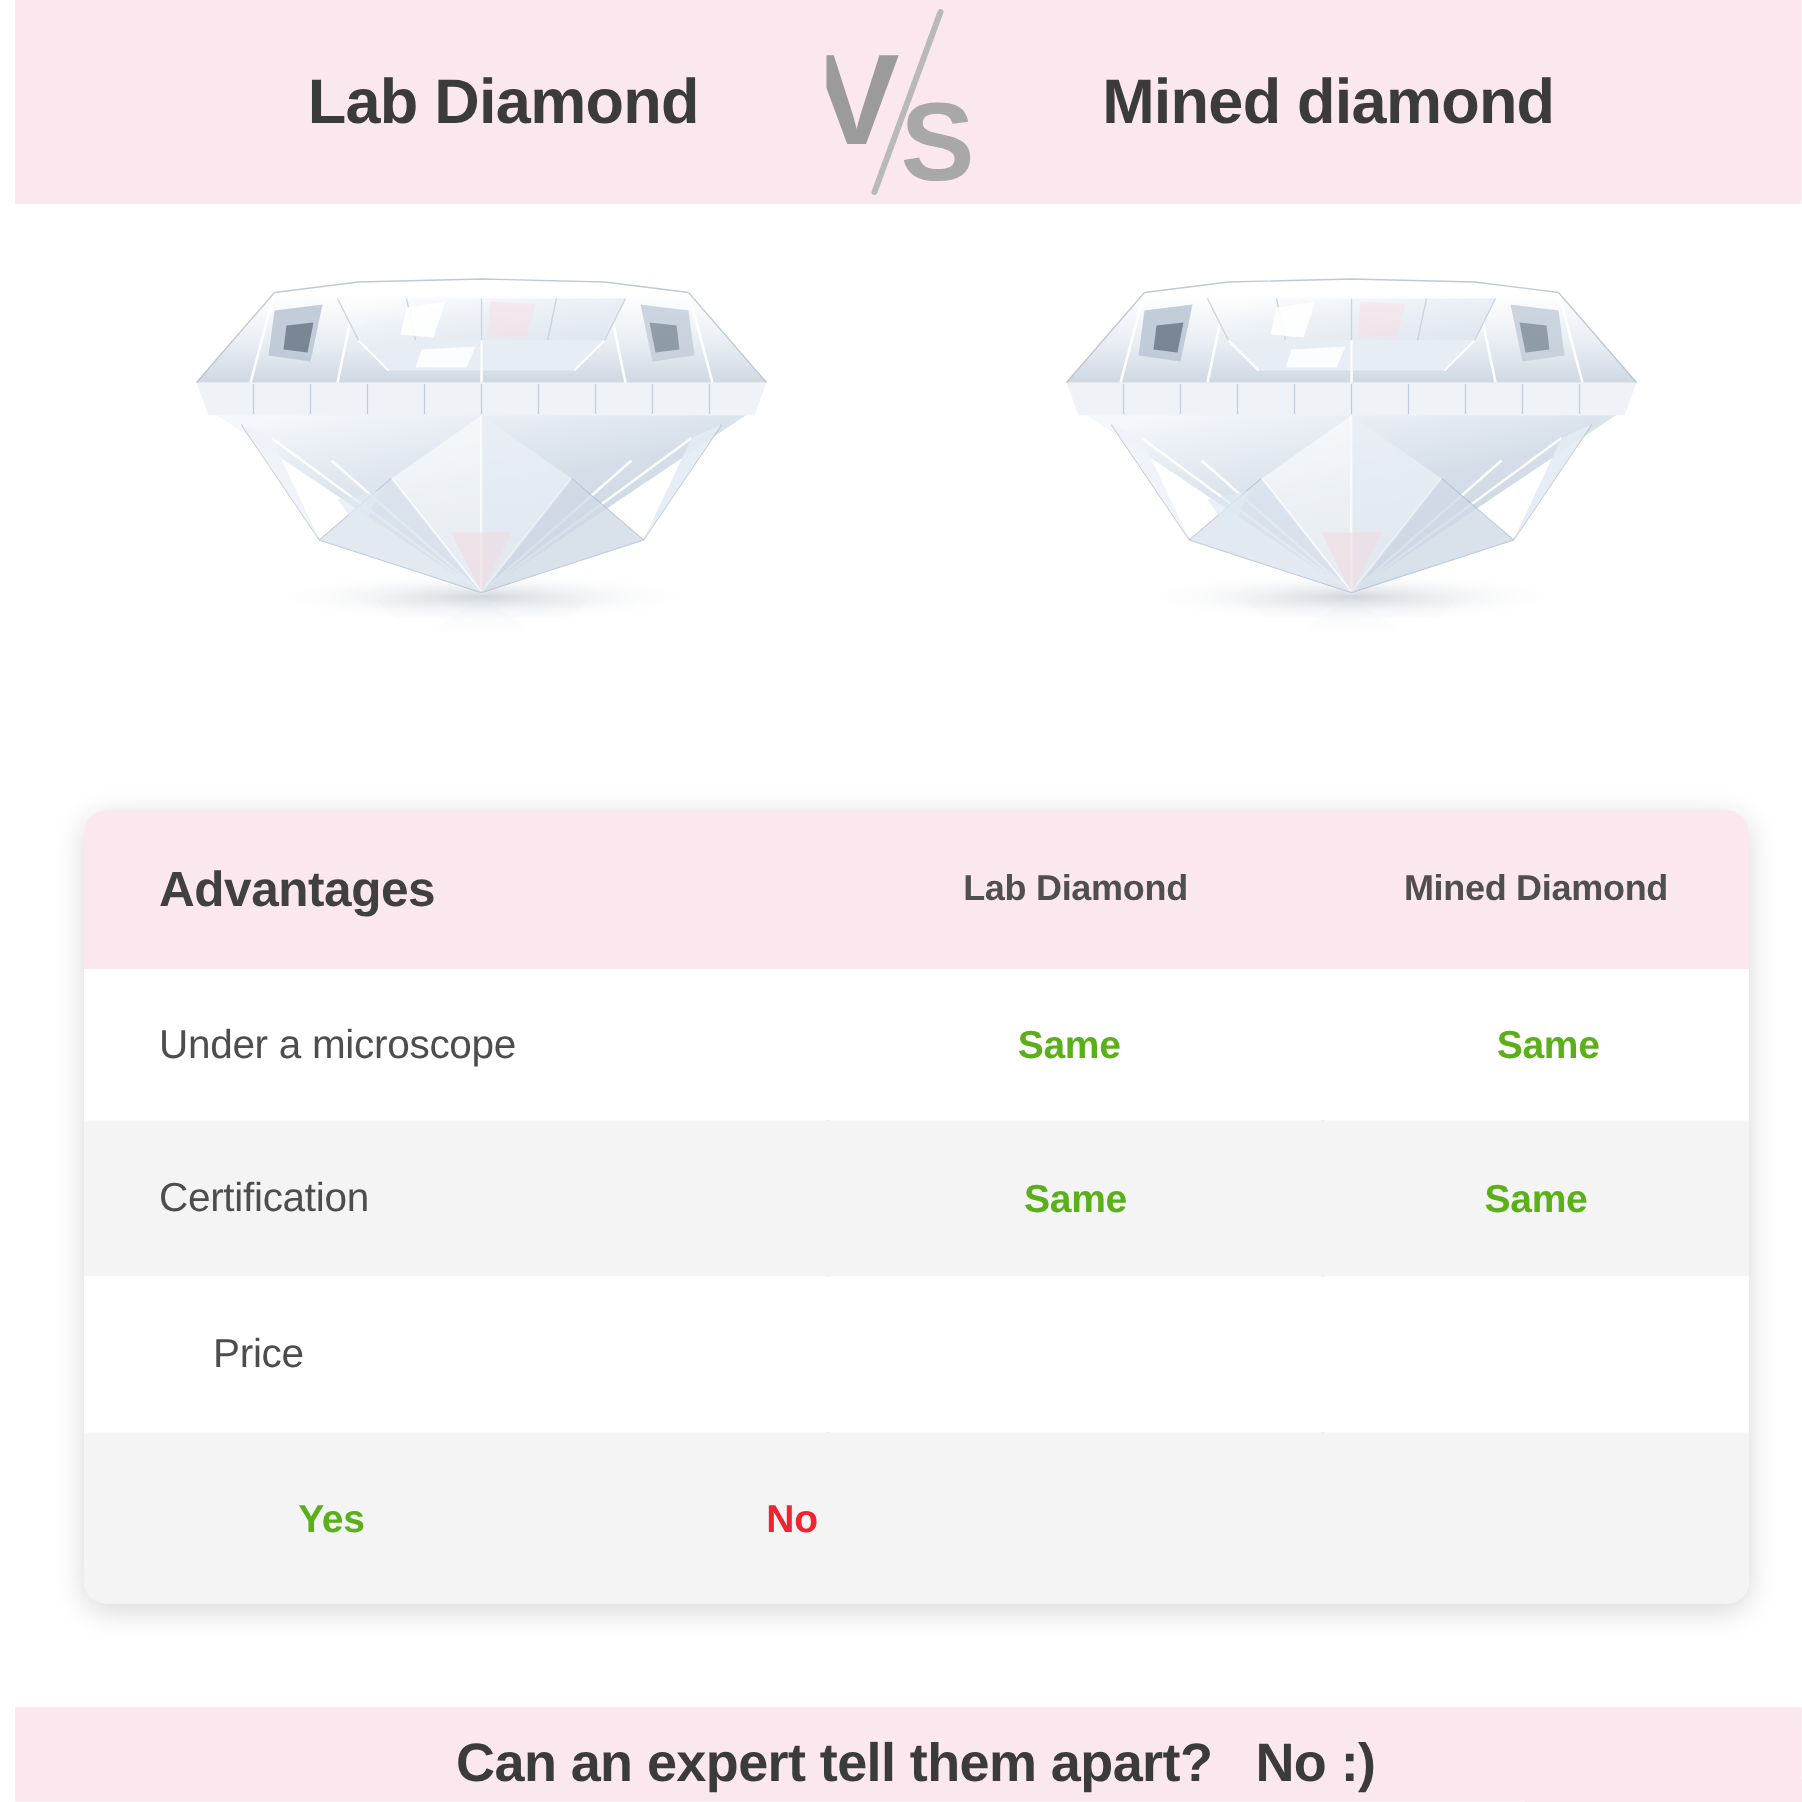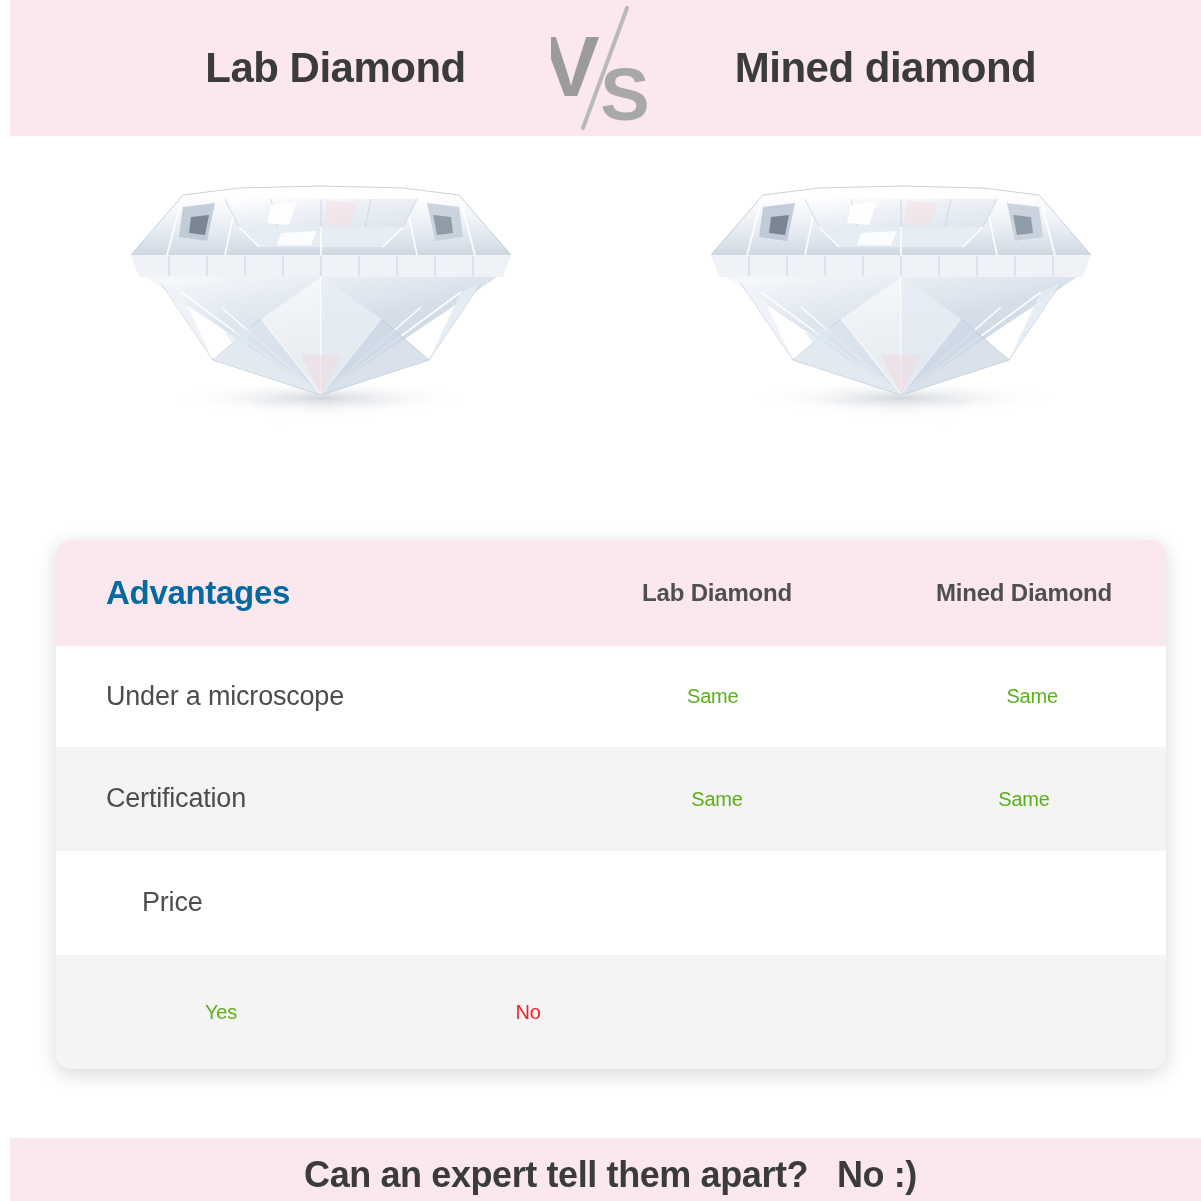"Advantages" .h-advantages { color: #0369a1 -> #404040 }
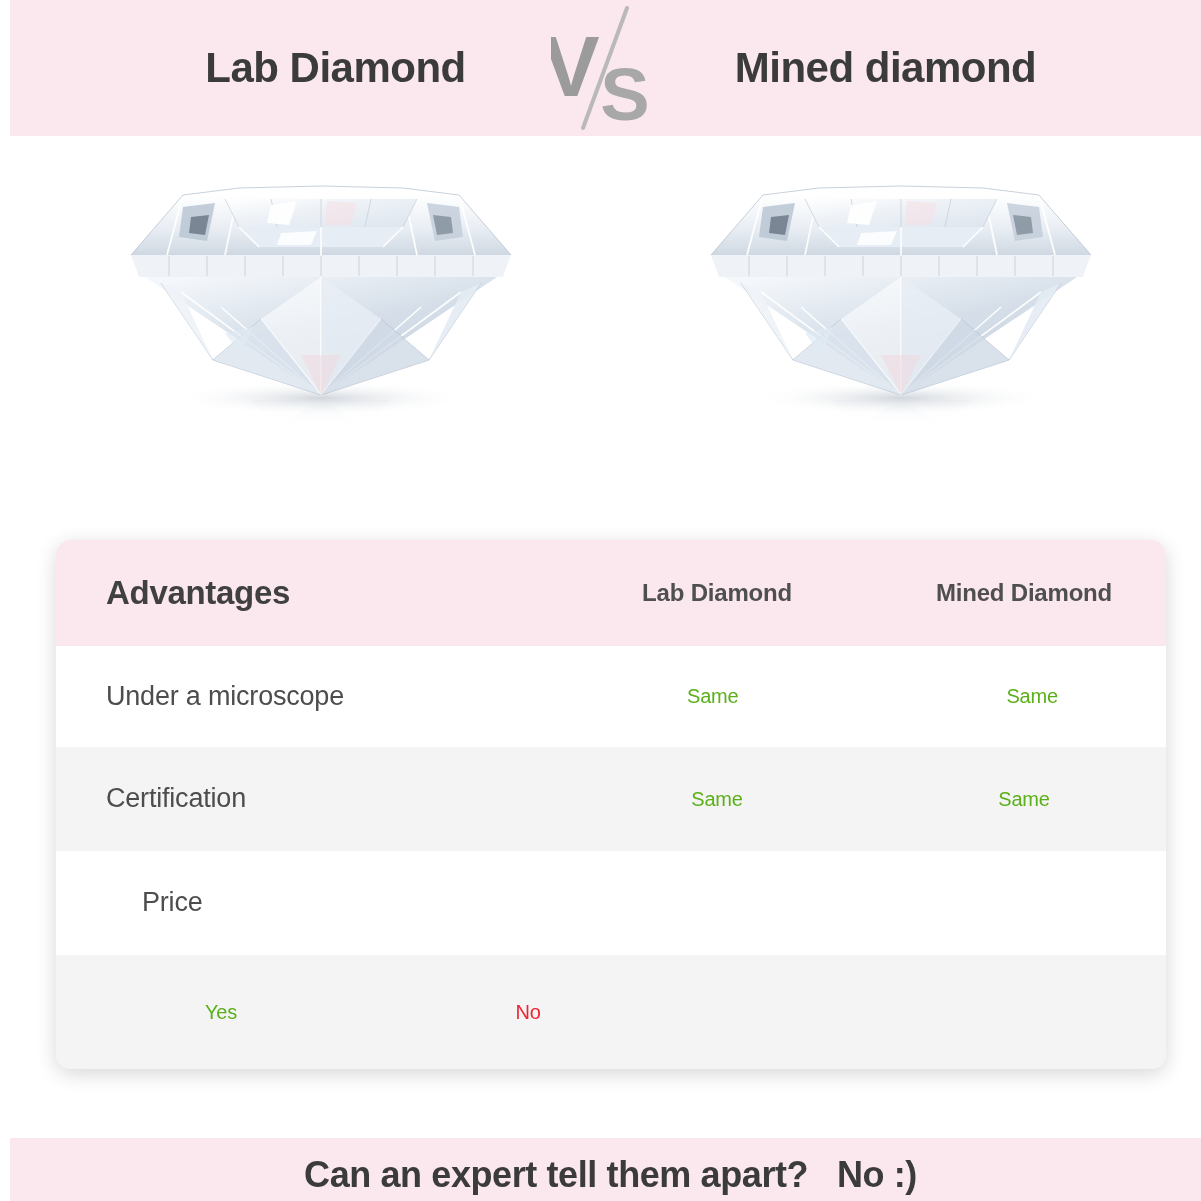"Same" .val { font-size: 20px -> 26px; font-weight: normal -> bold }
